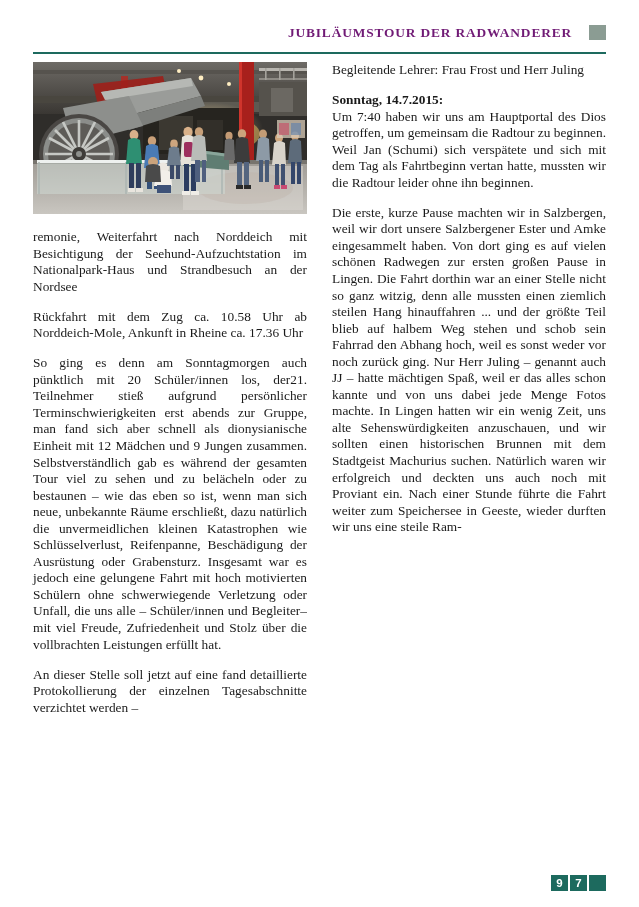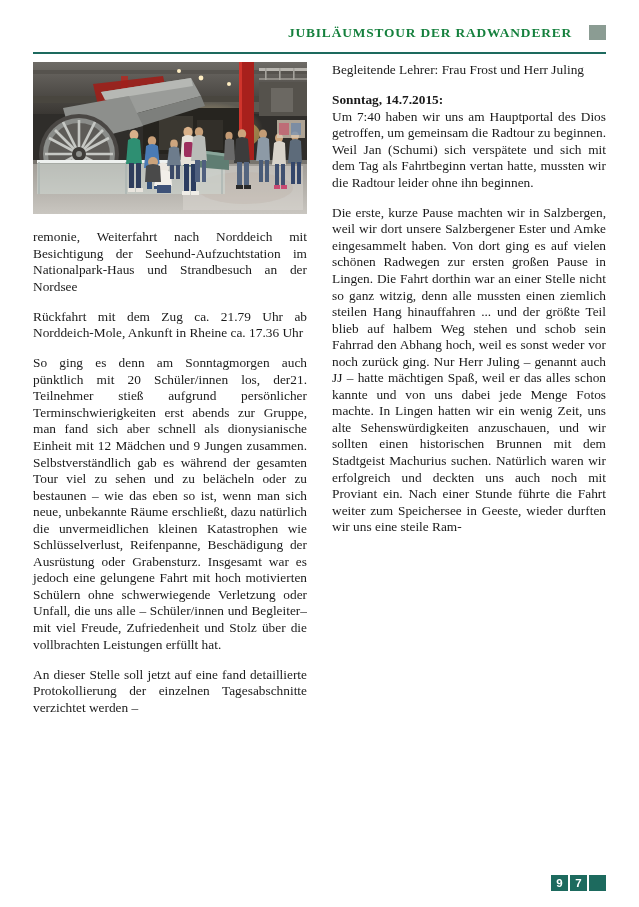"JUBILÄUMSTOUR DER RADWANDERER" .header-title { color: #15803d -> #701a75 }
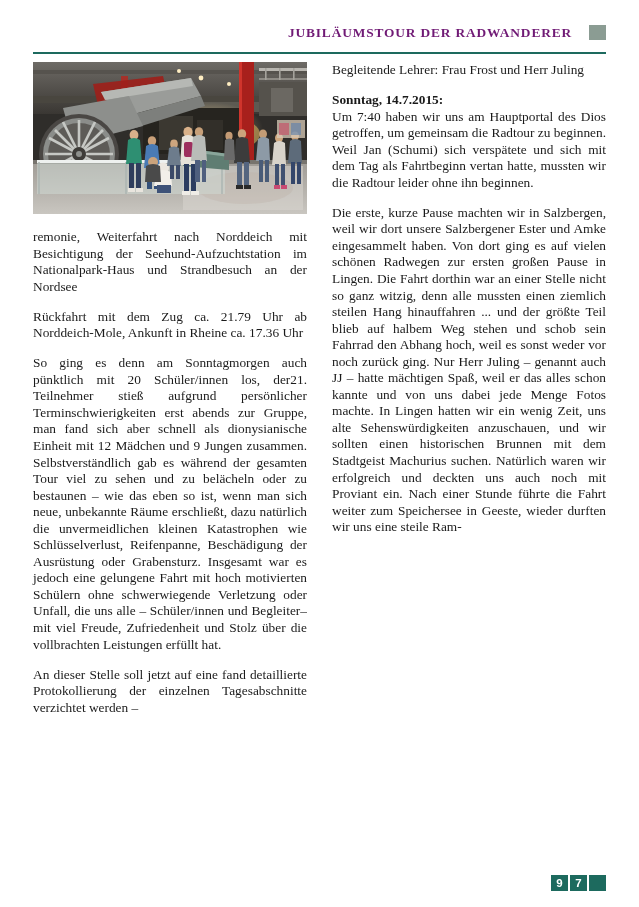"Rückfahrt mit dem Zug ca." p.body { text: 21.79 -> 10.58 }
